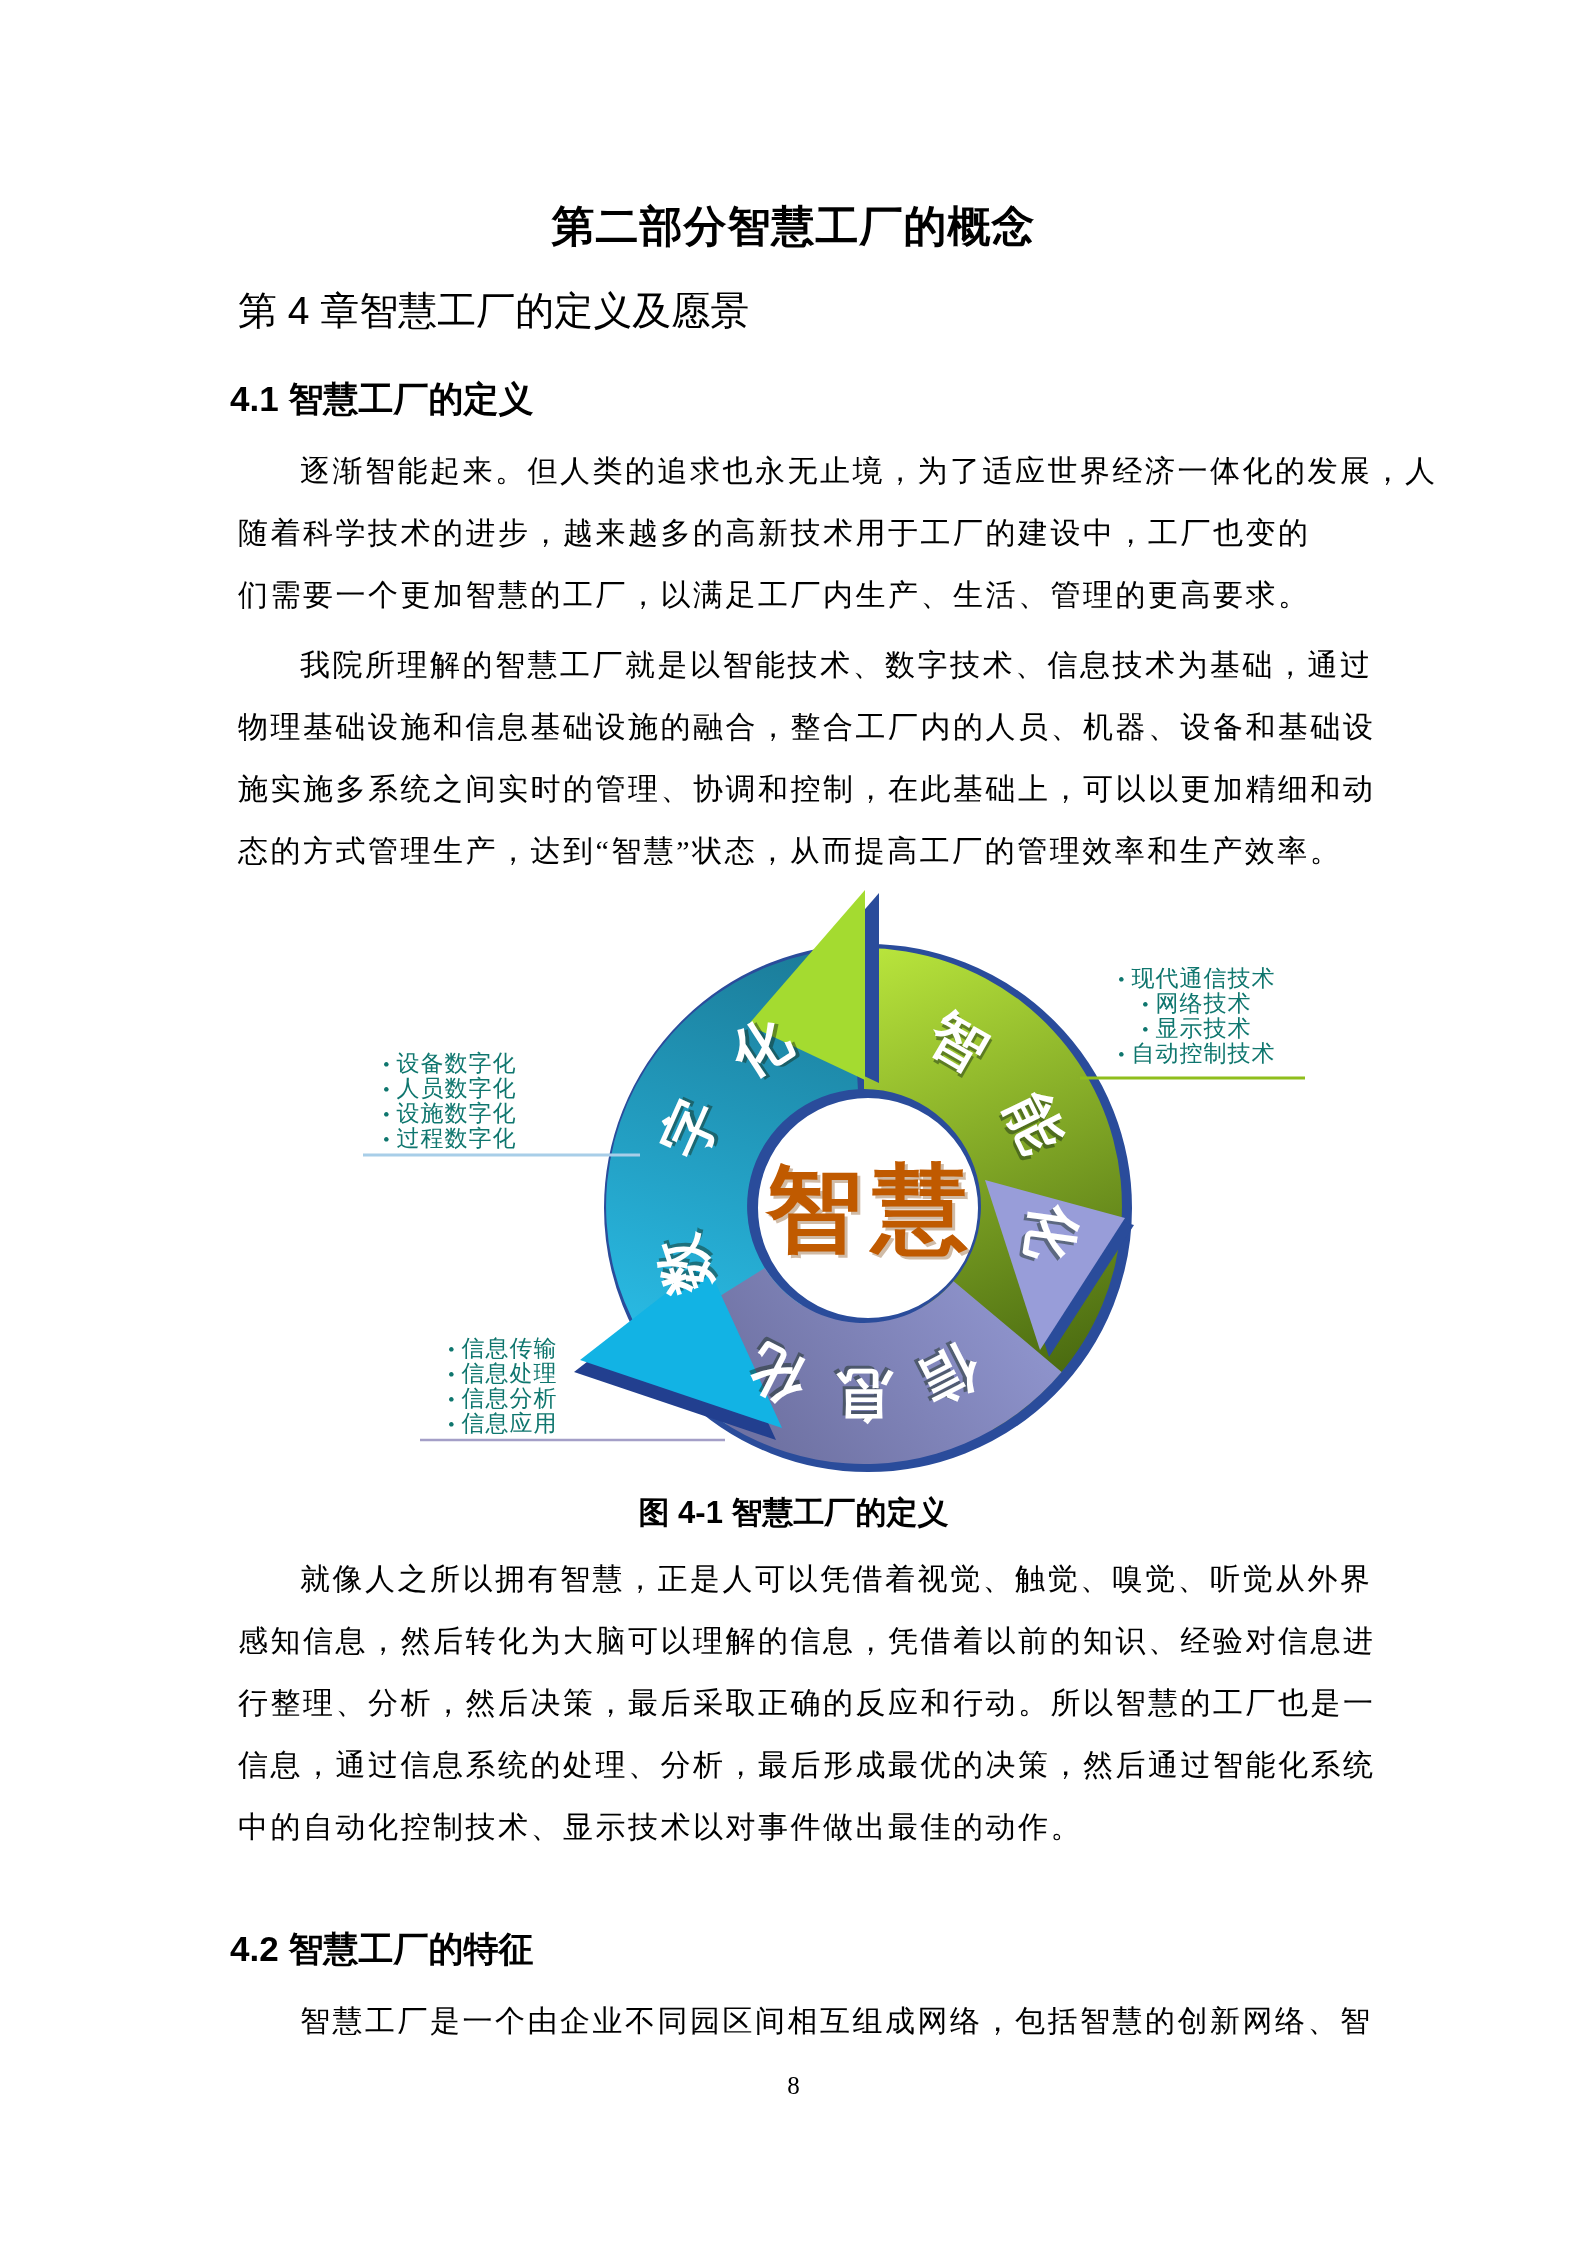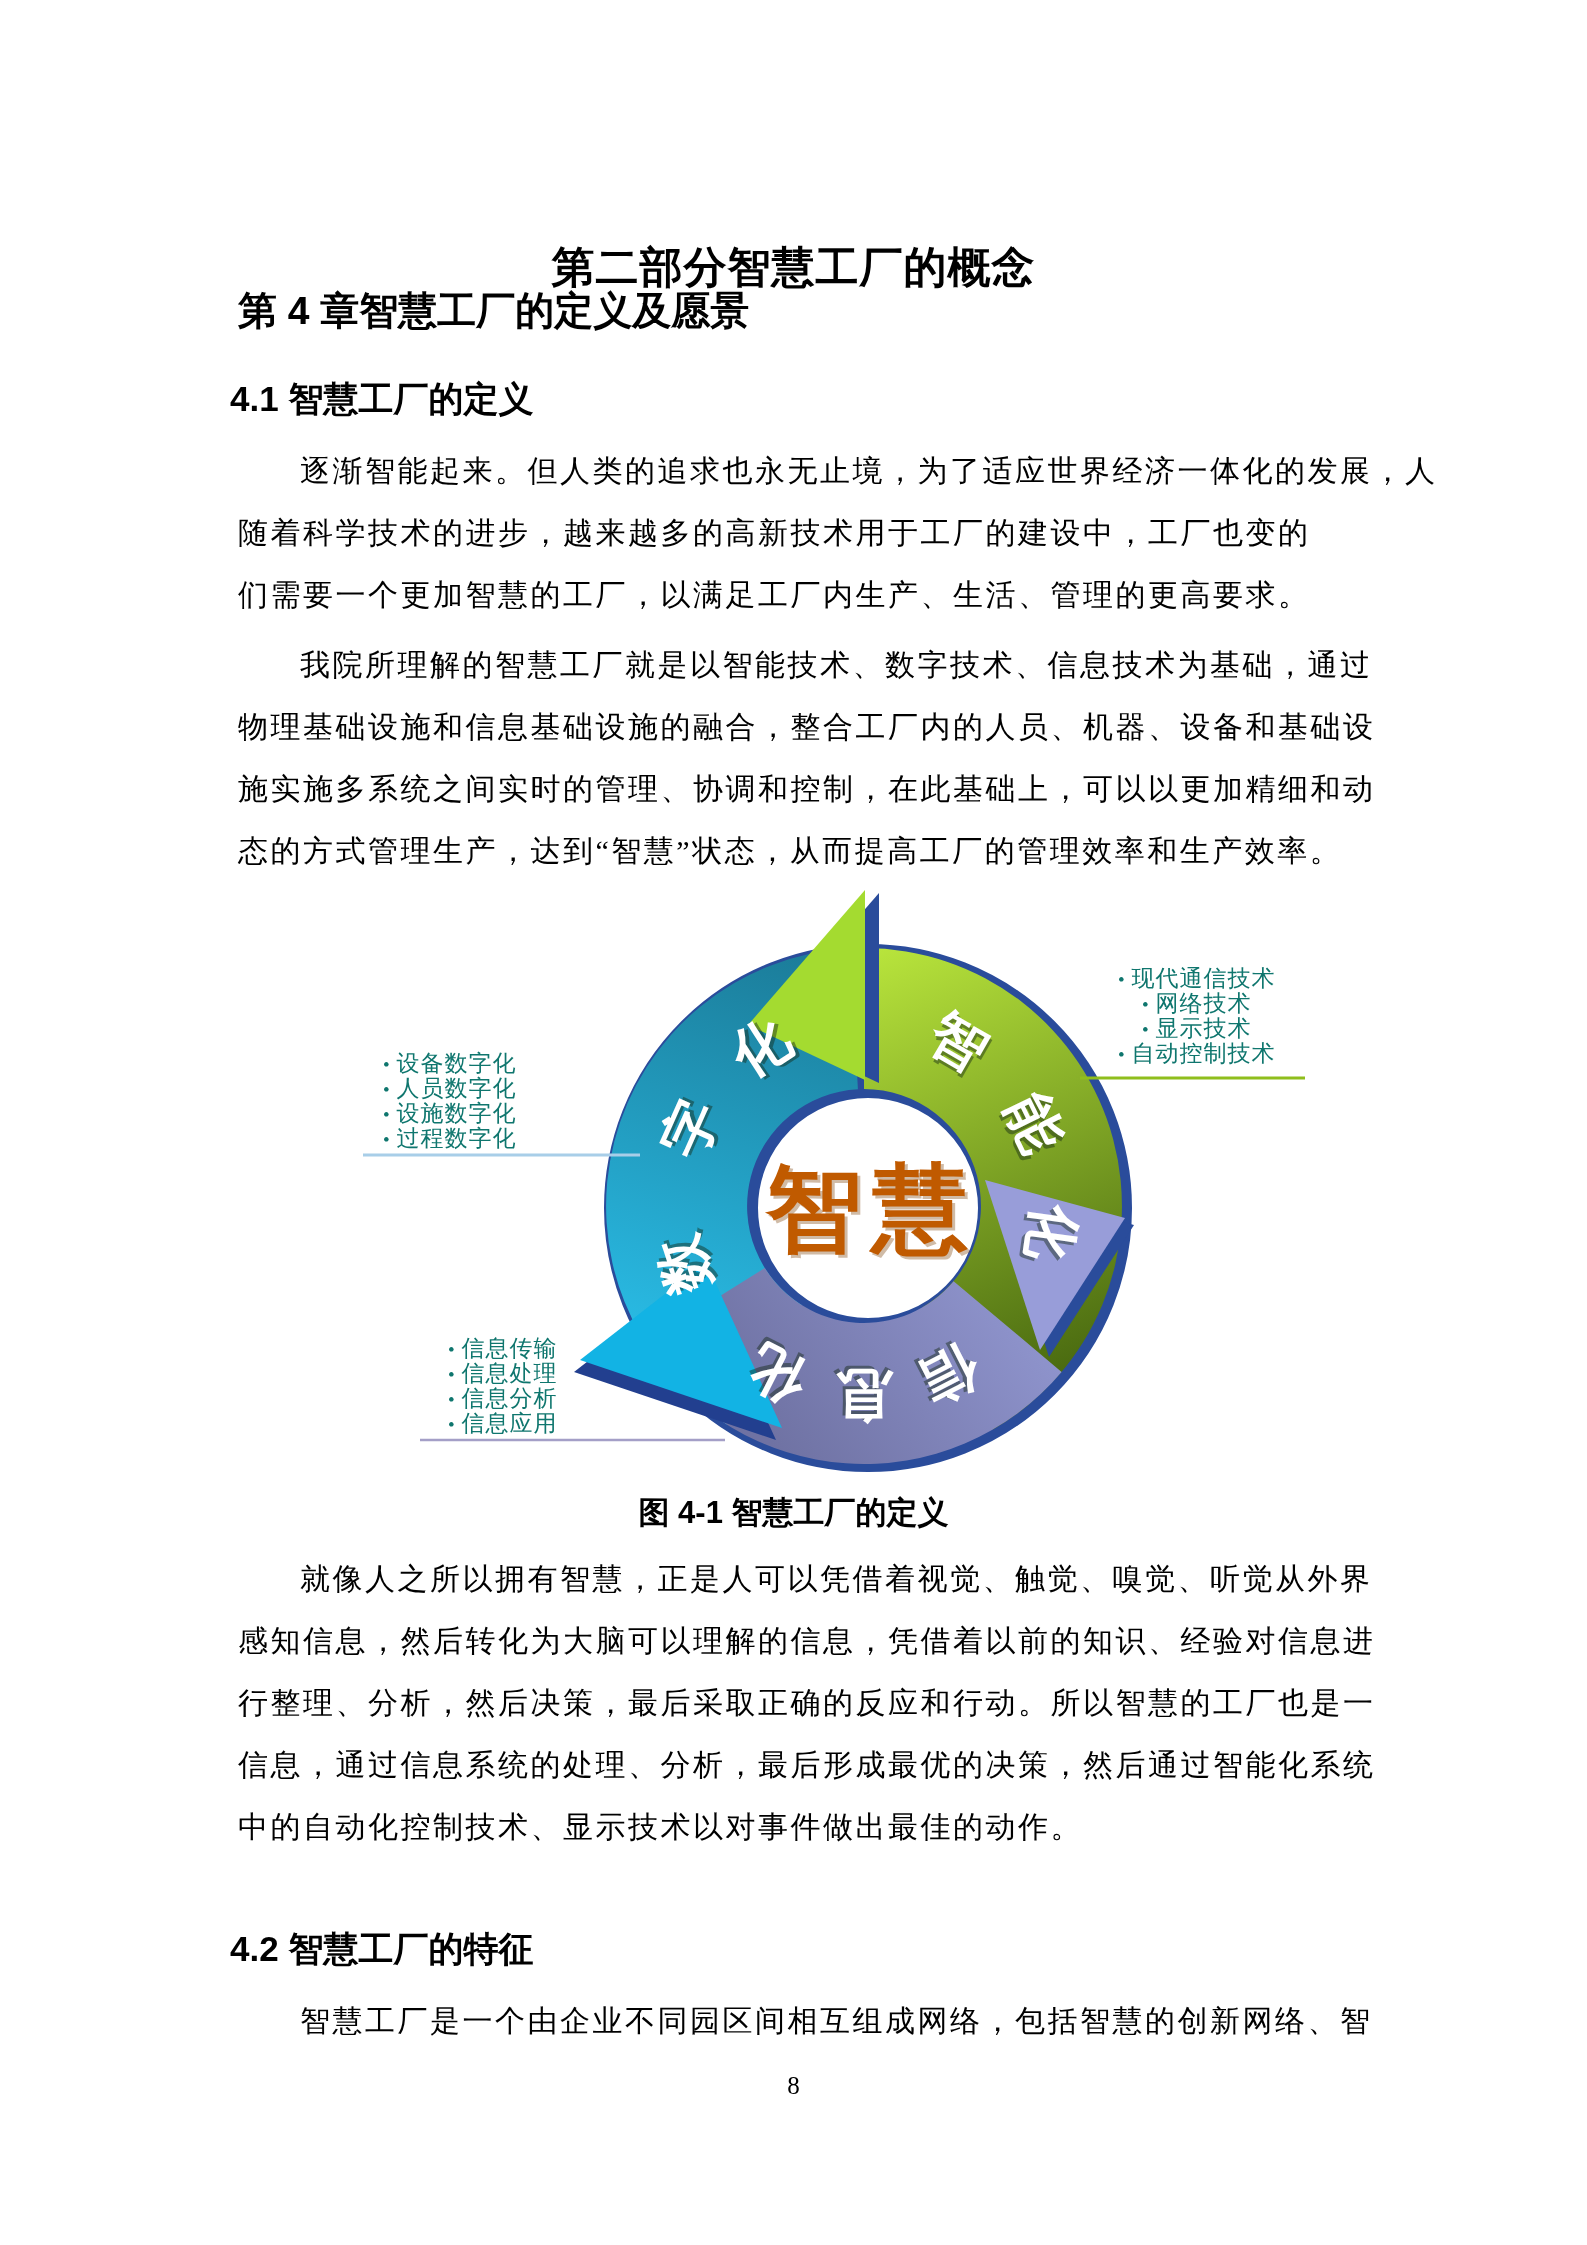"第二部分智慧工厂的概念" .doc-title { margin-top: 41px -> none }
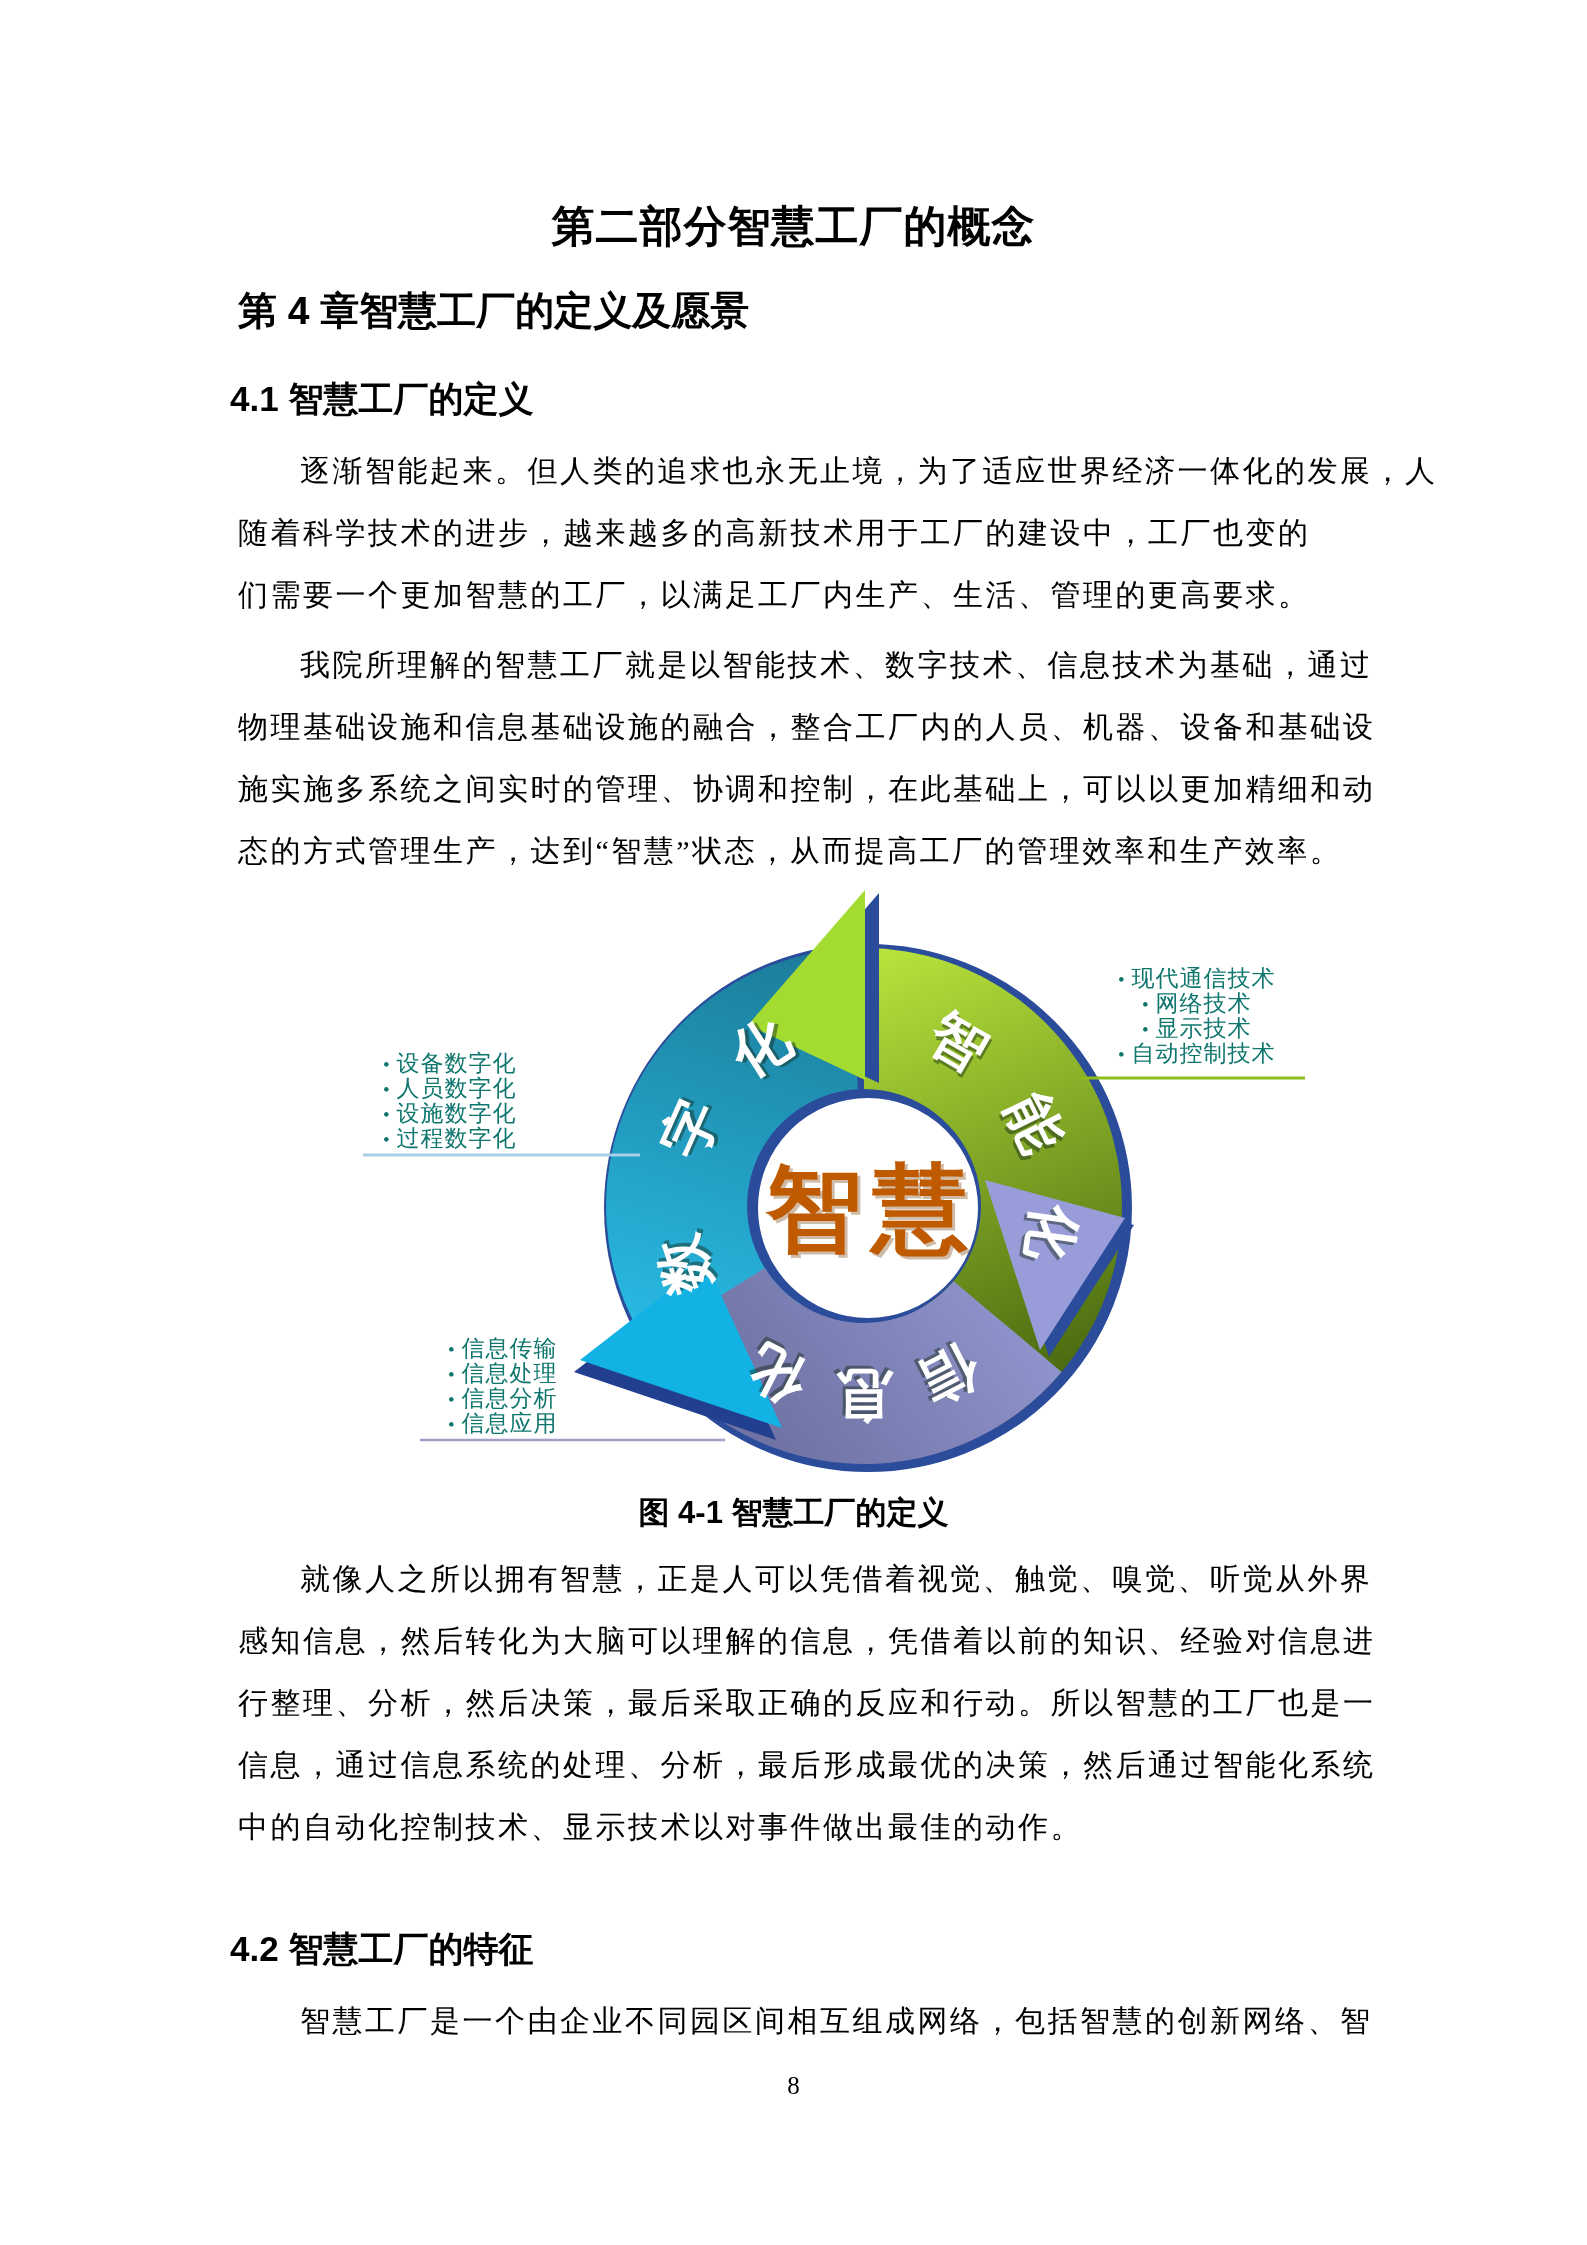"第 4 章智慧工厂的定义及愿景" .chapter { font-weight: bold -> normal }
